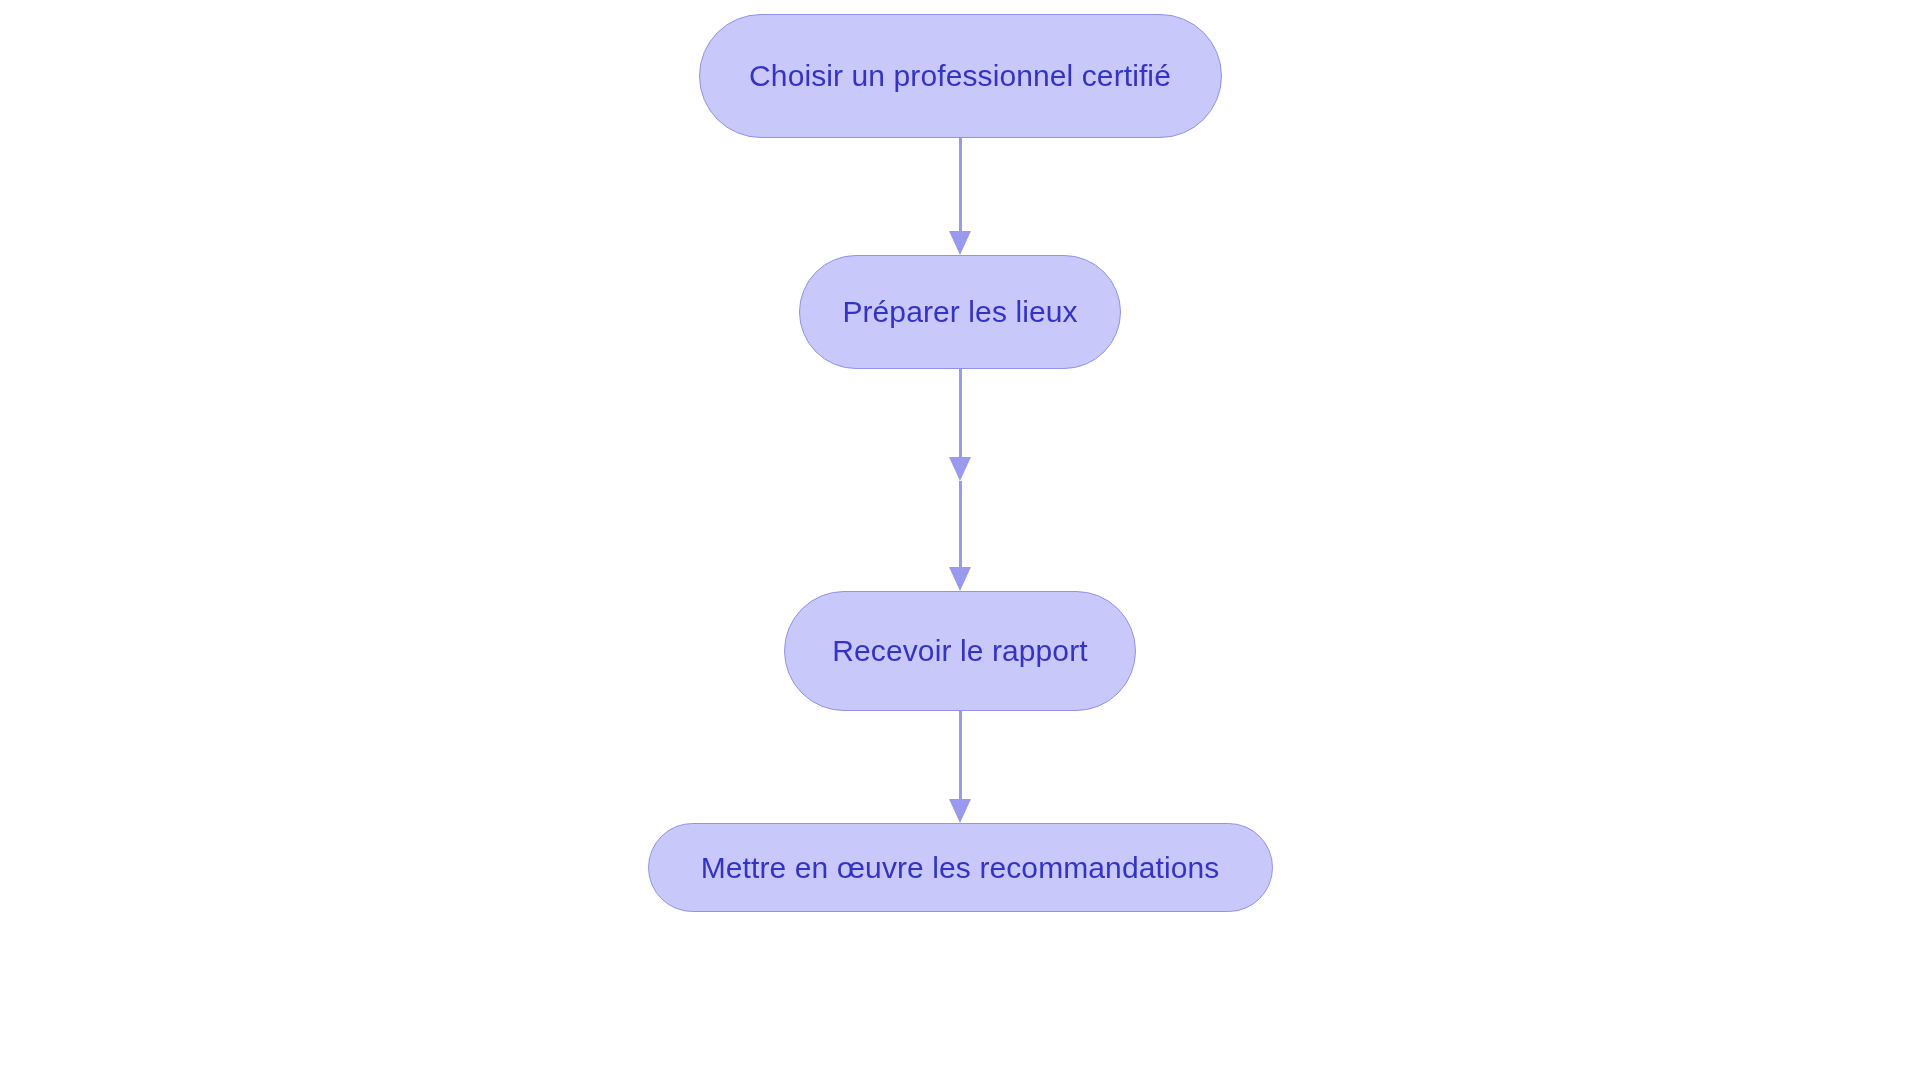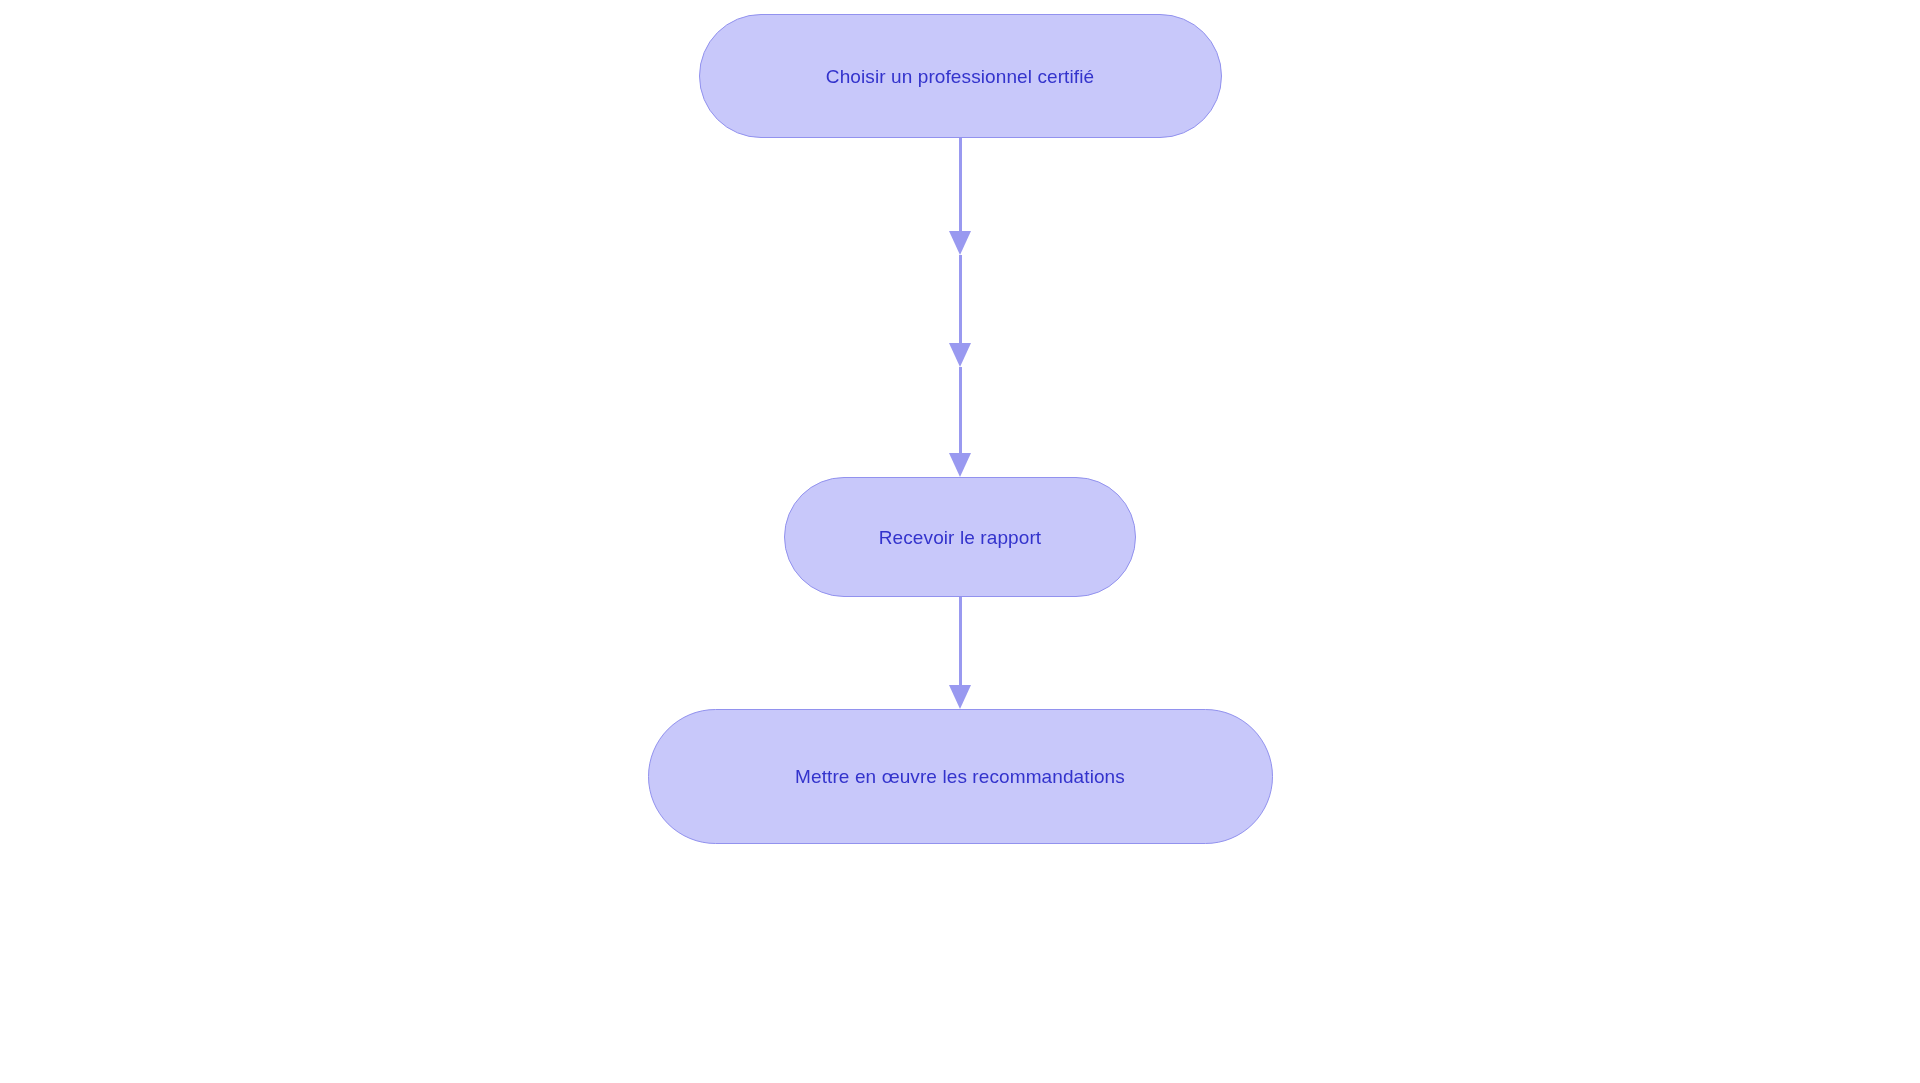"Choisir un professionnel certifié" .node-label { font-size: 19px -> 30px }
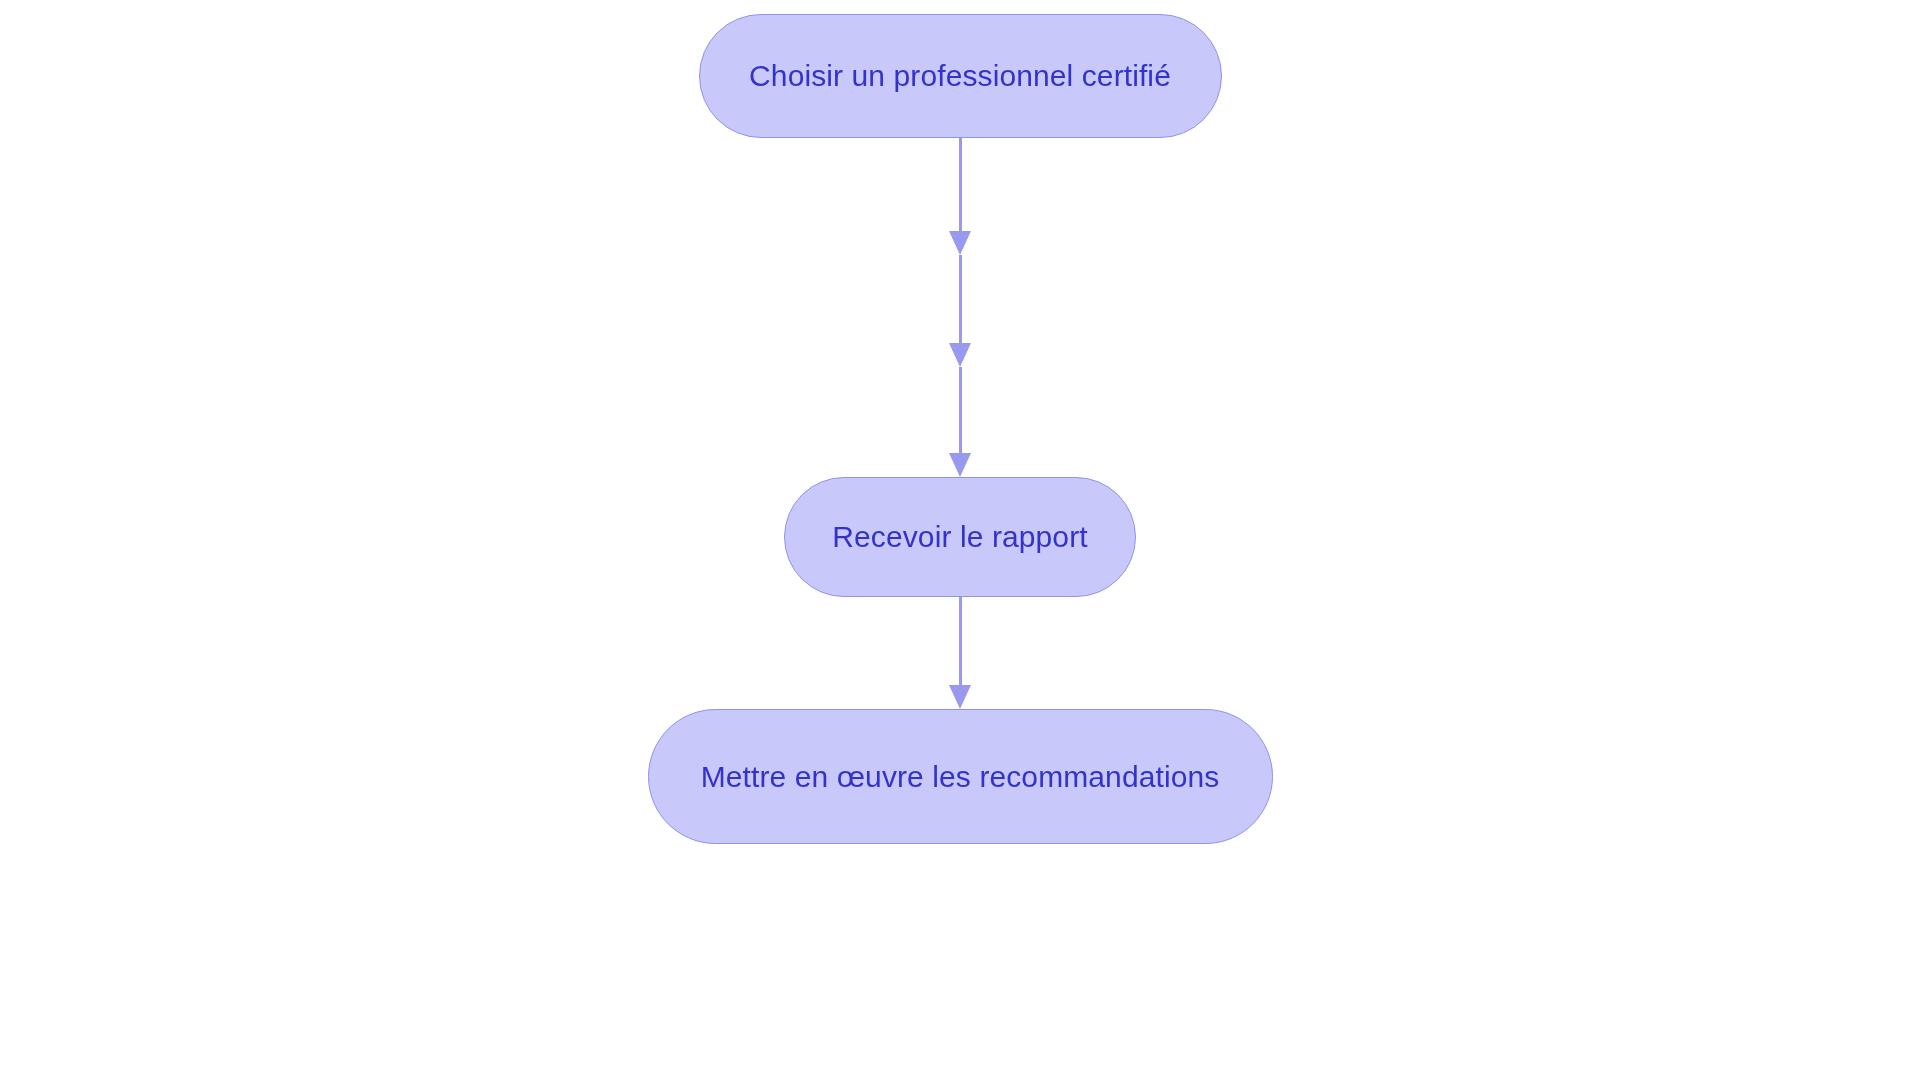"Préparer les lieux" div.node { html: none -> <div> <span>Préparer les lieux</span> </div> }
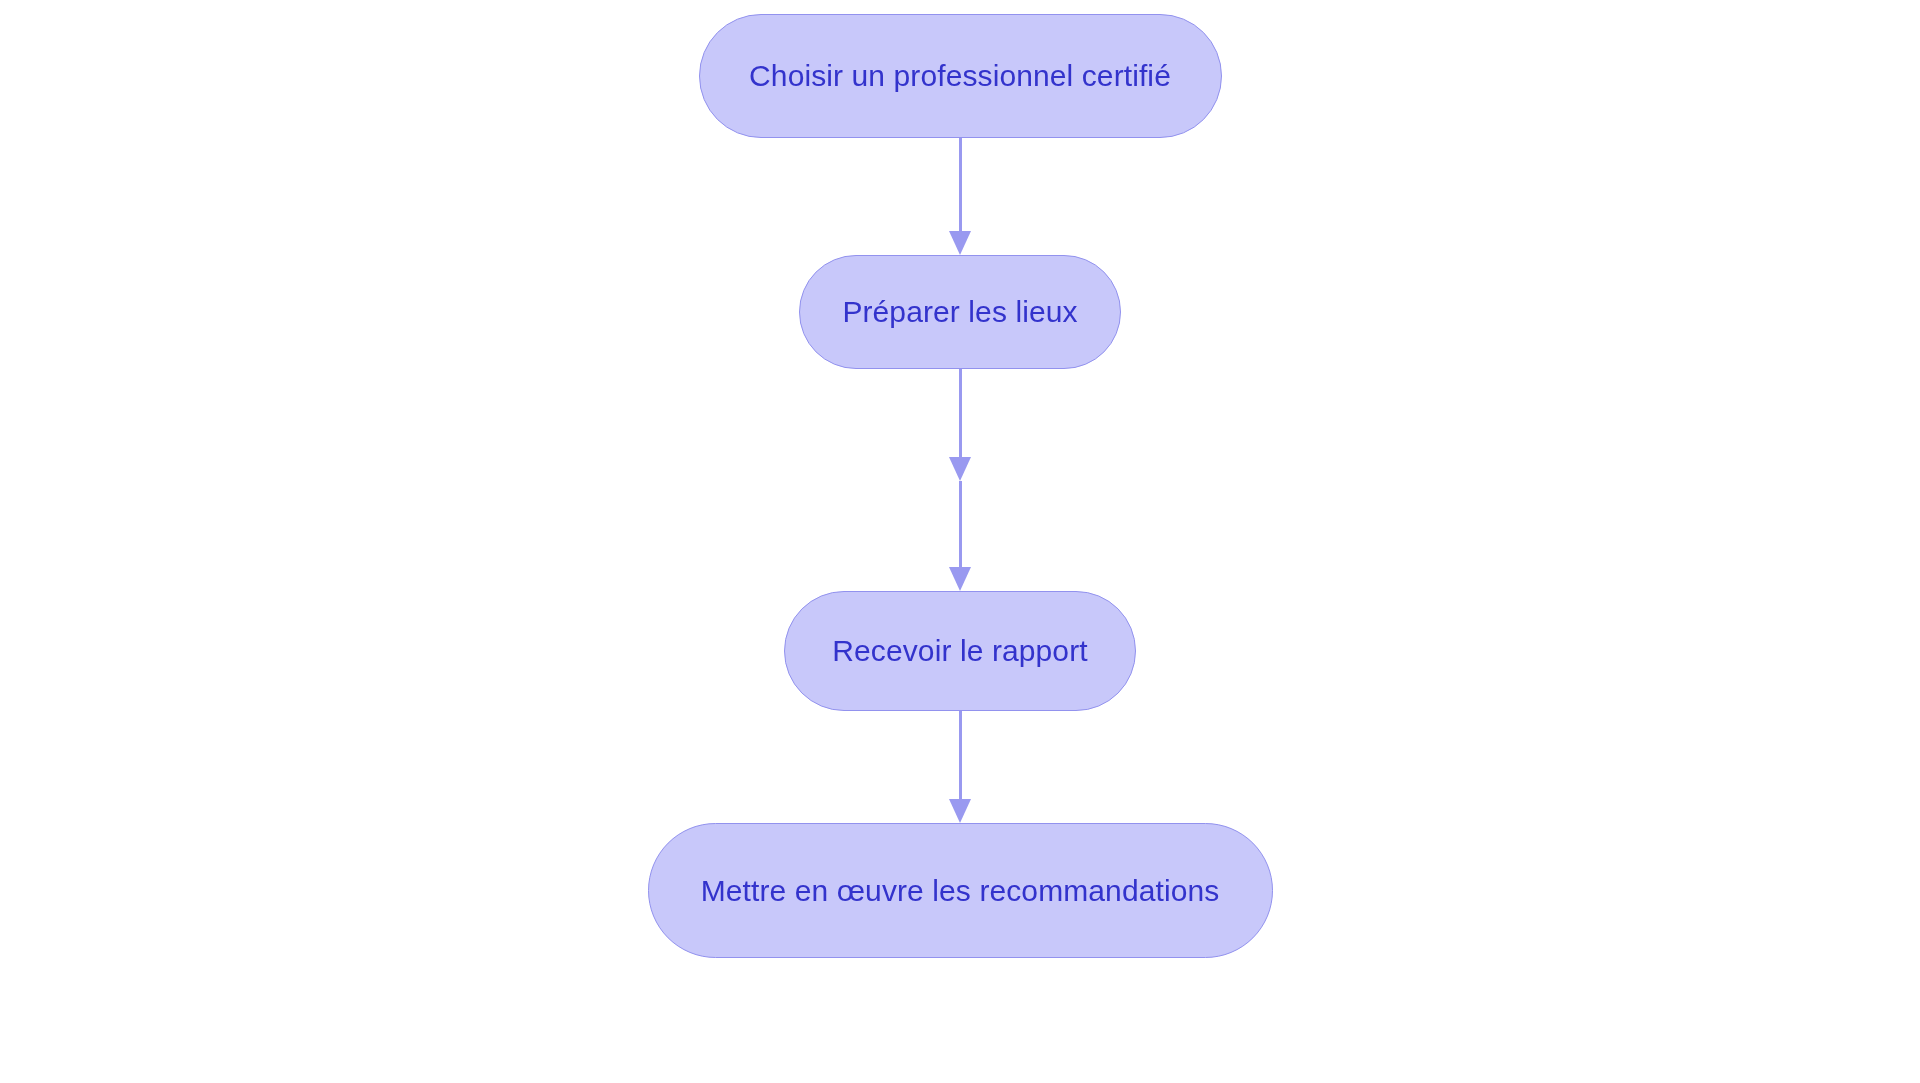"Mettre en œuvre les recommandations" .node-5 { height: 135px -> 89px }
